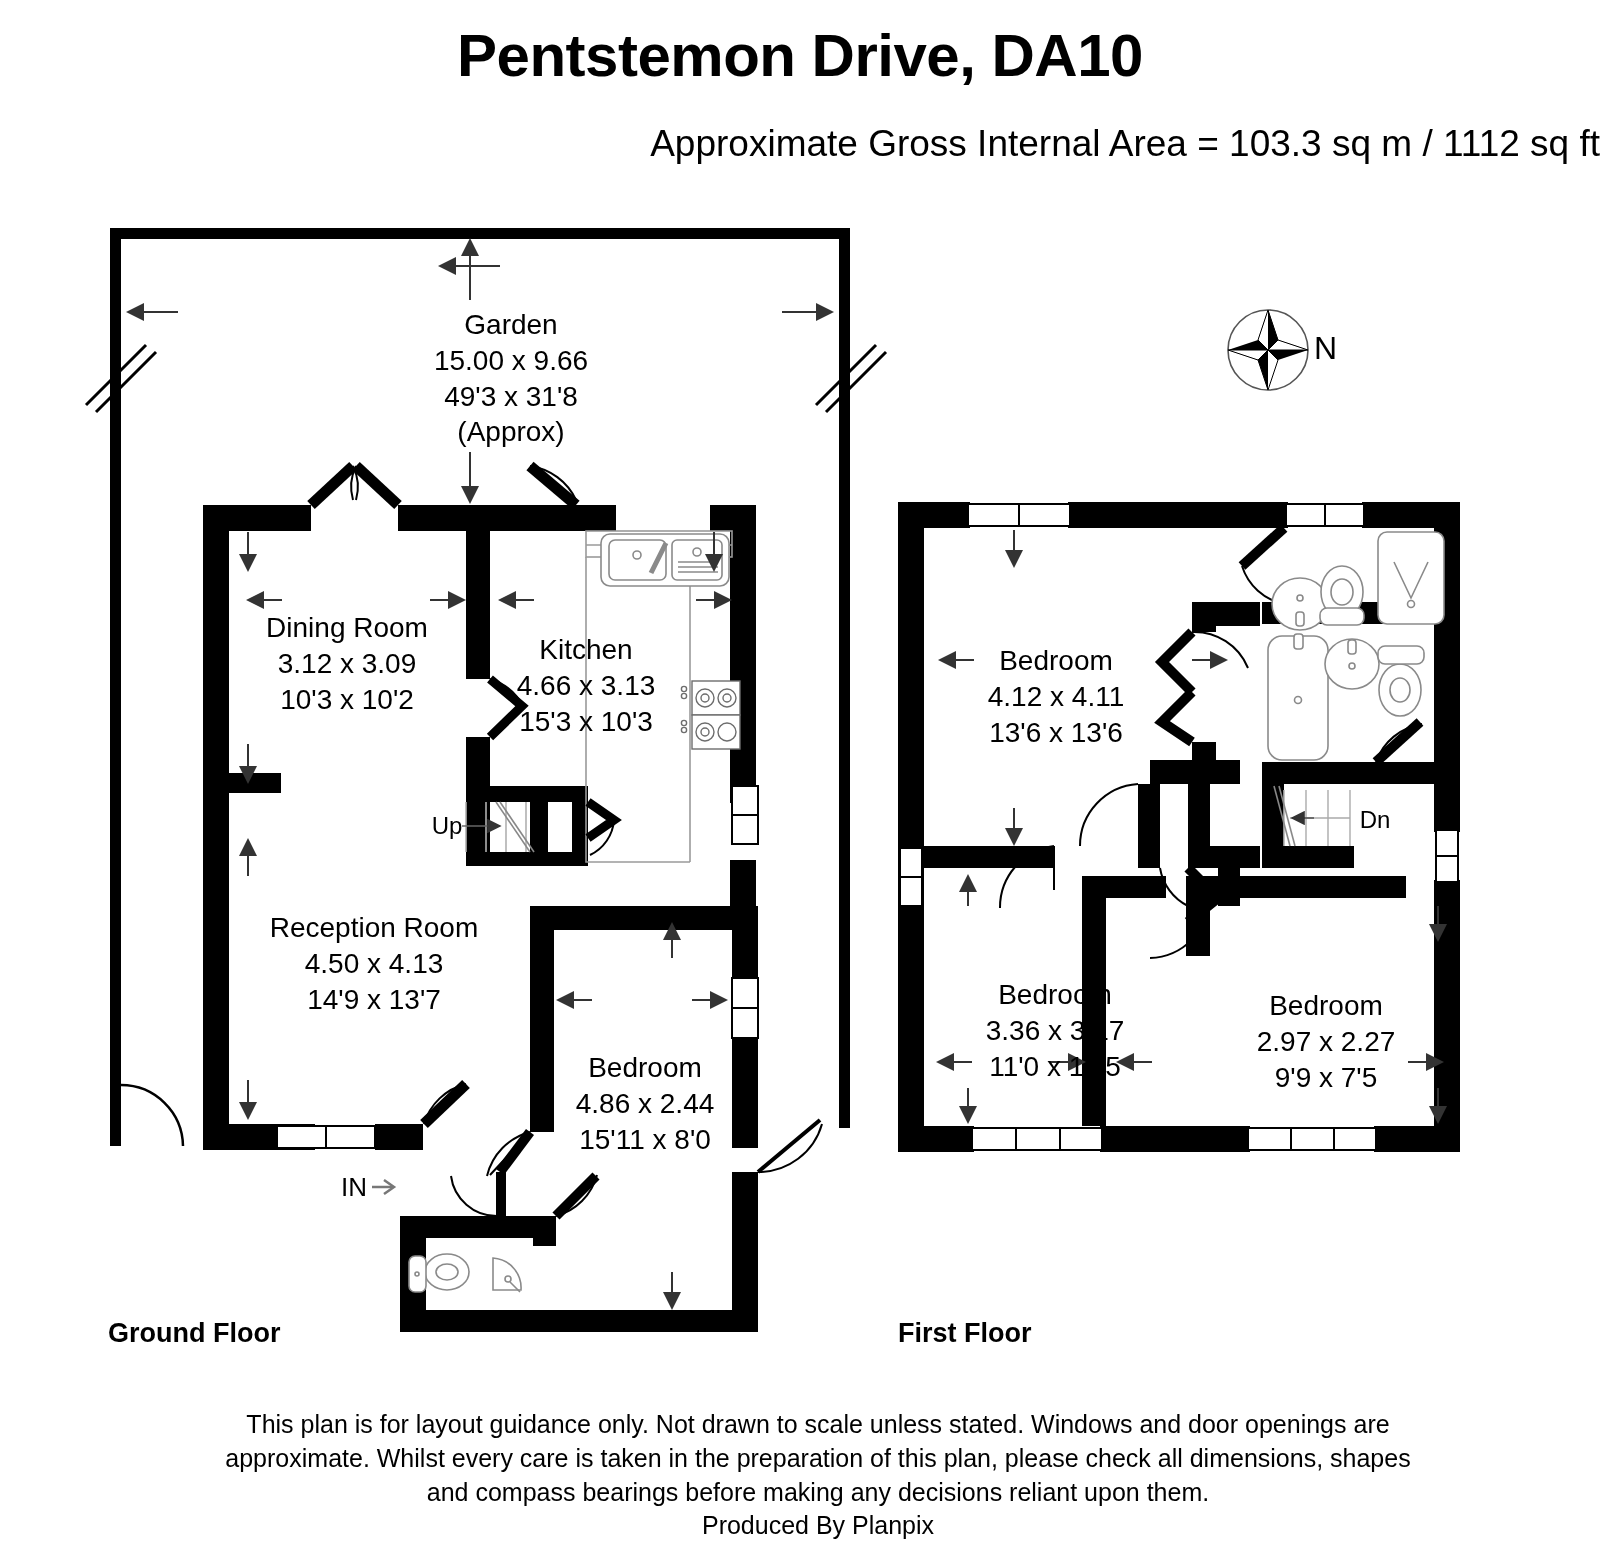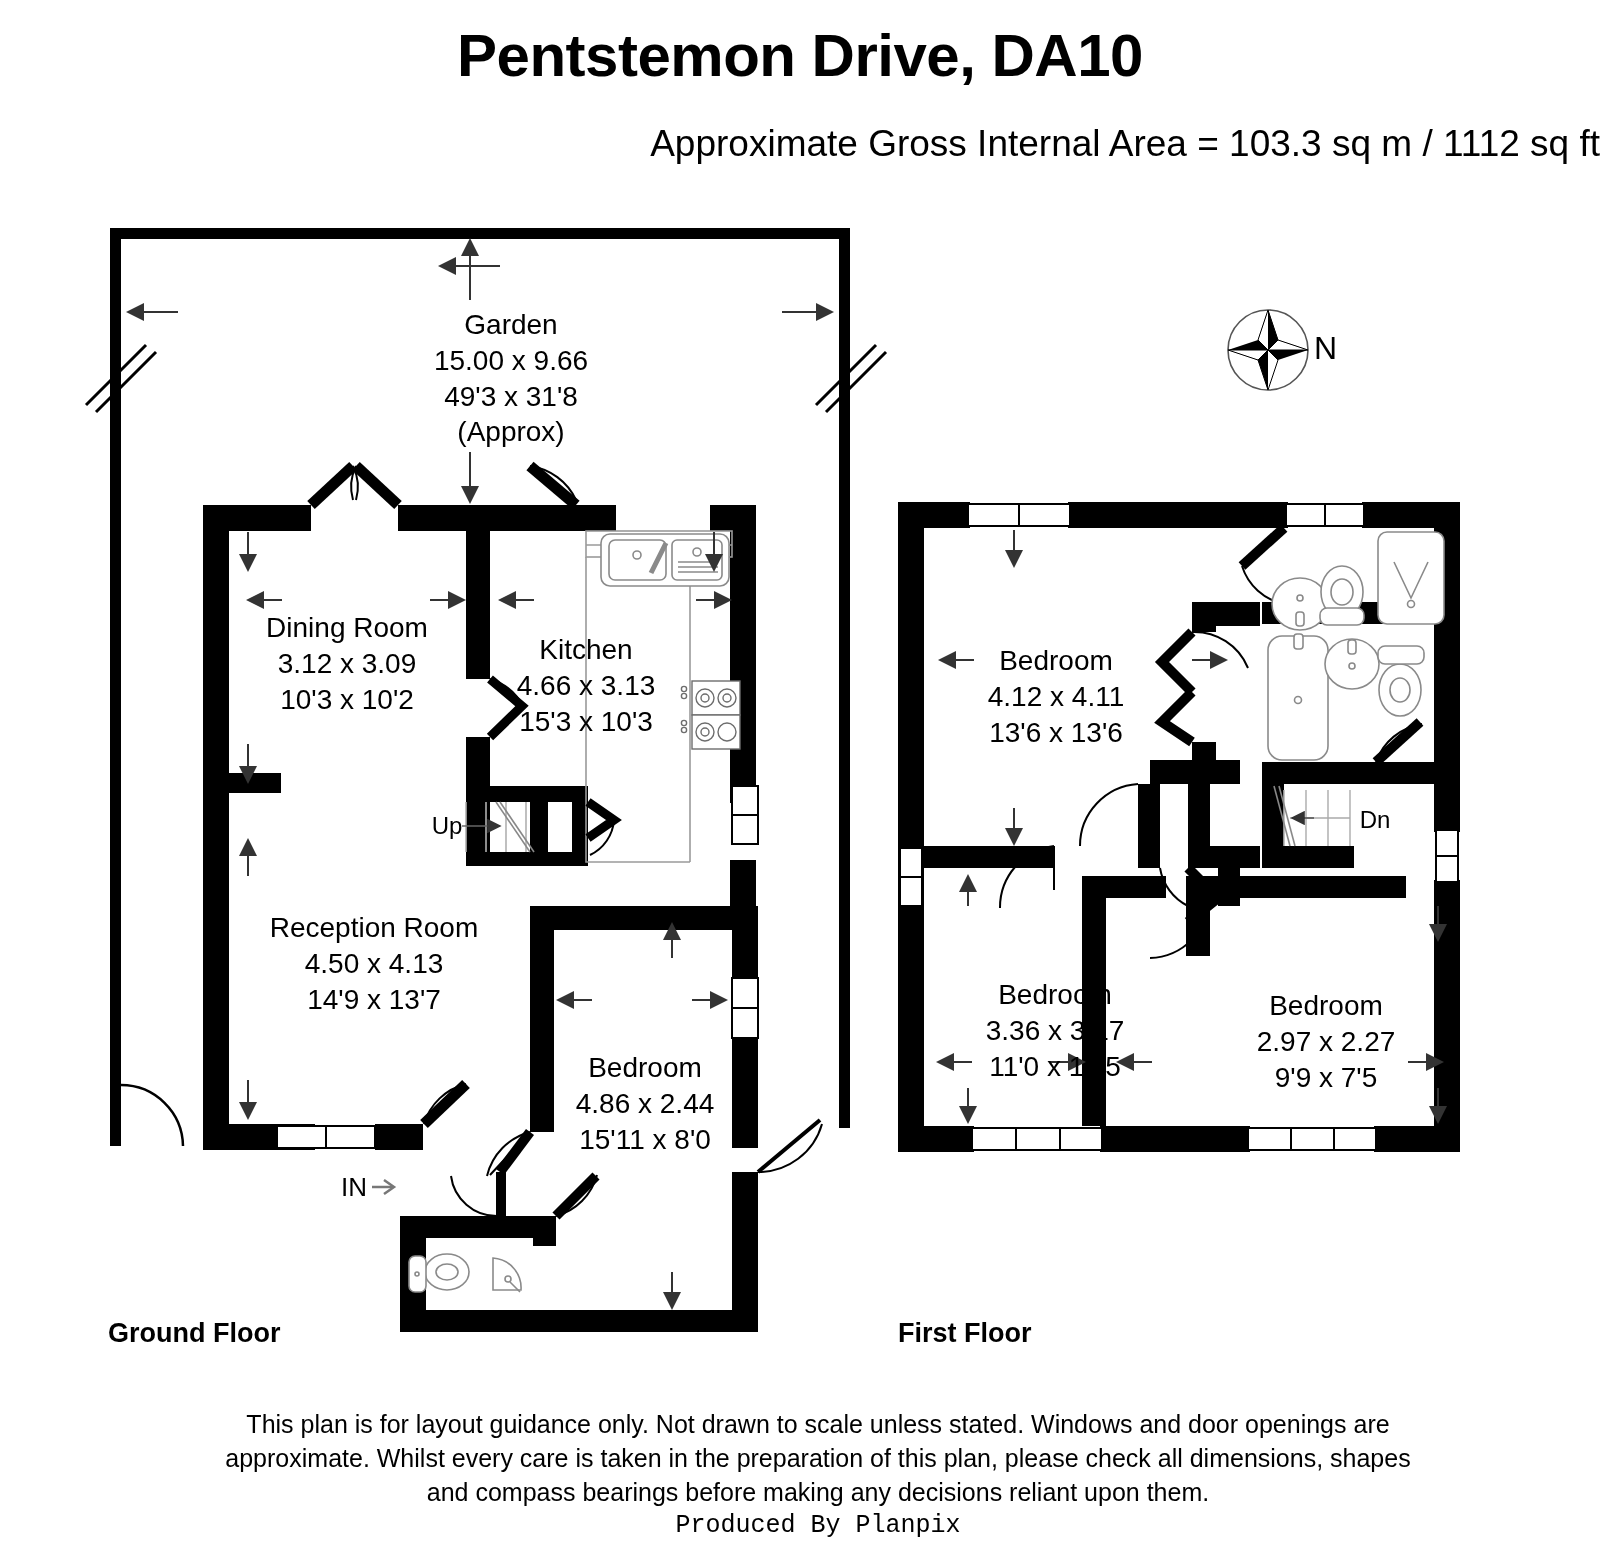"Produced By Planpix" .footer .produced { font-family: Liberation Mono, monospace -> none }
